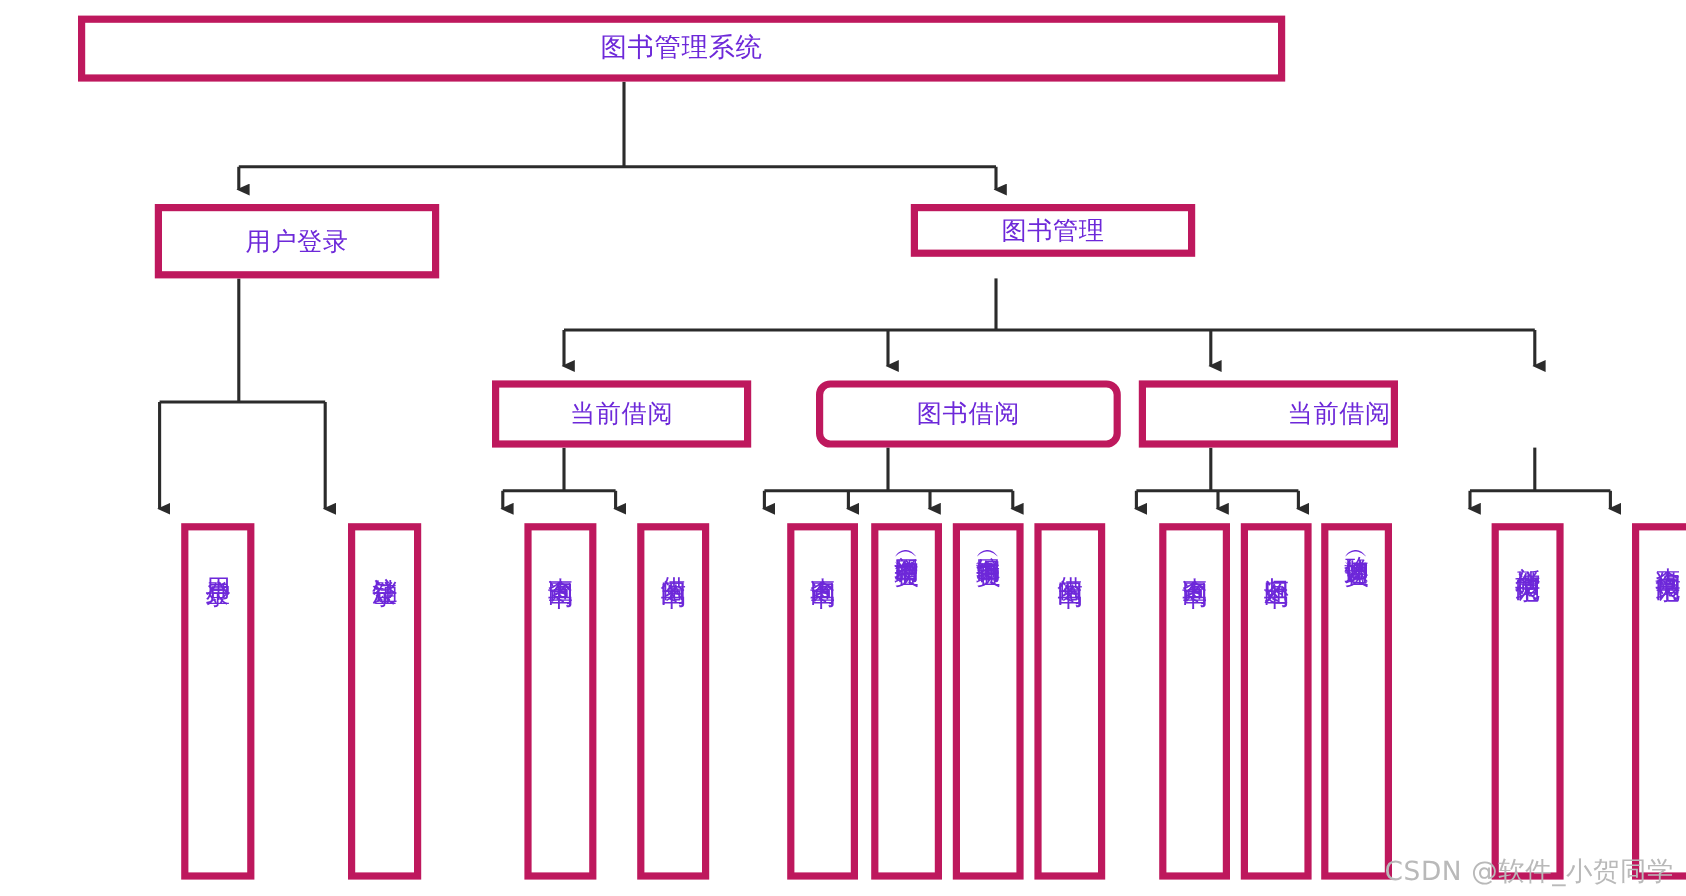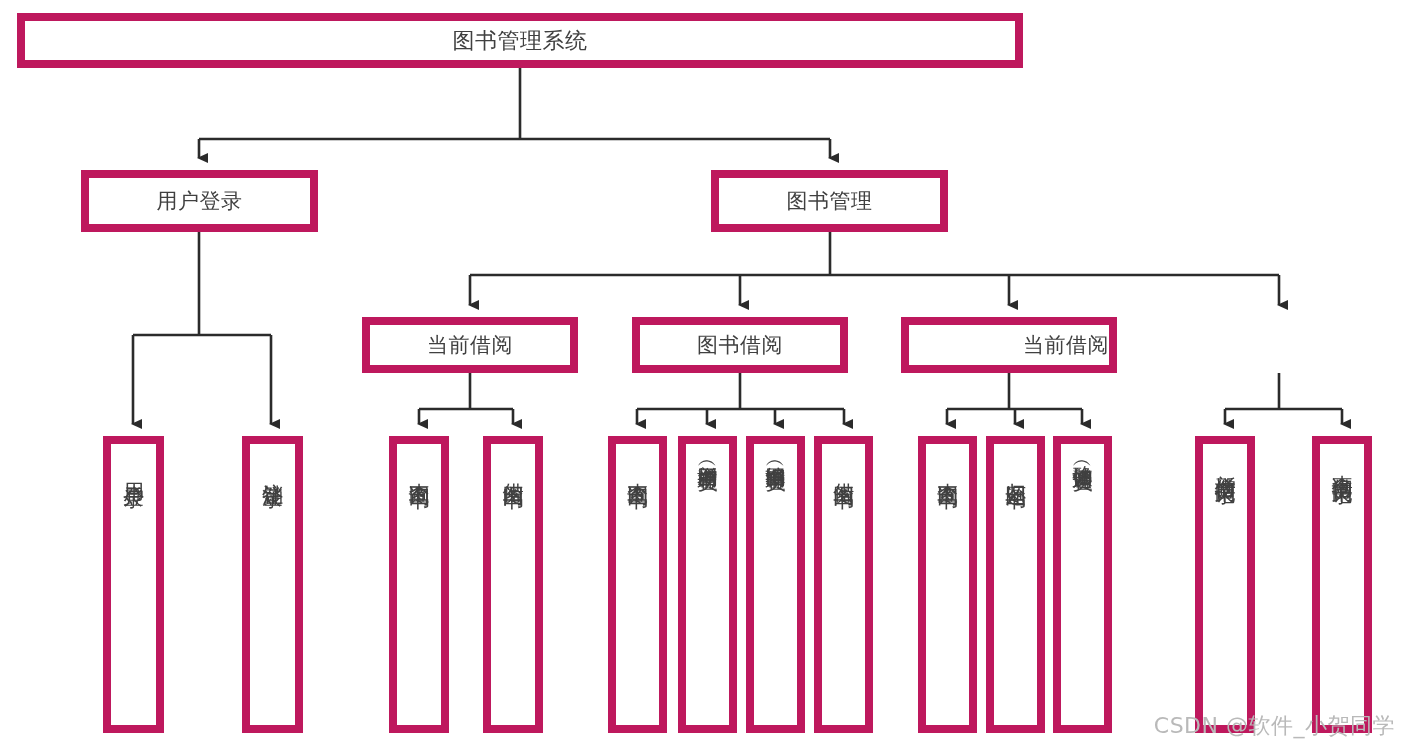"图书管理系统" .node { border: 8px solid #be185d -> 6px solid #be185d; color: #404040 -> #6d28d9; margin-left: none -> 48px }
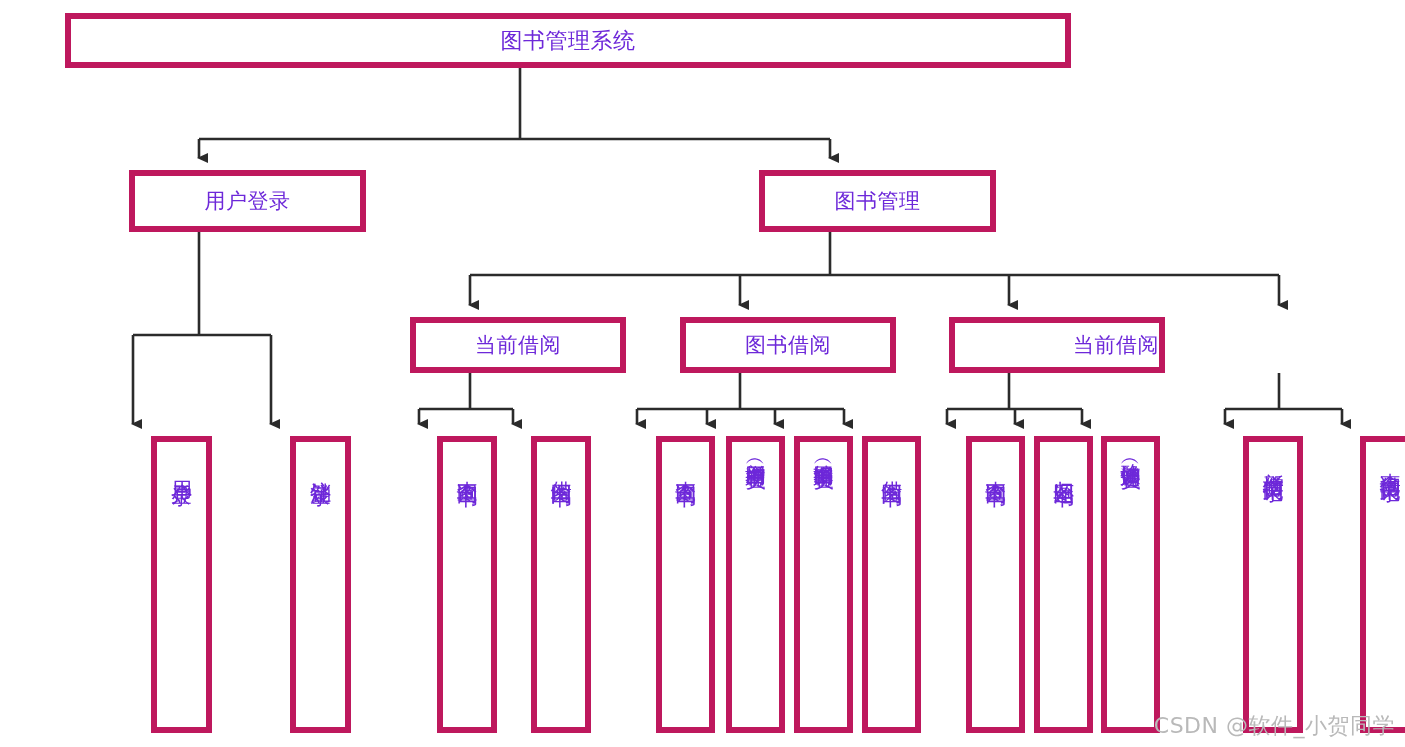"图书管理" div.node { height: 62px -> 44px }
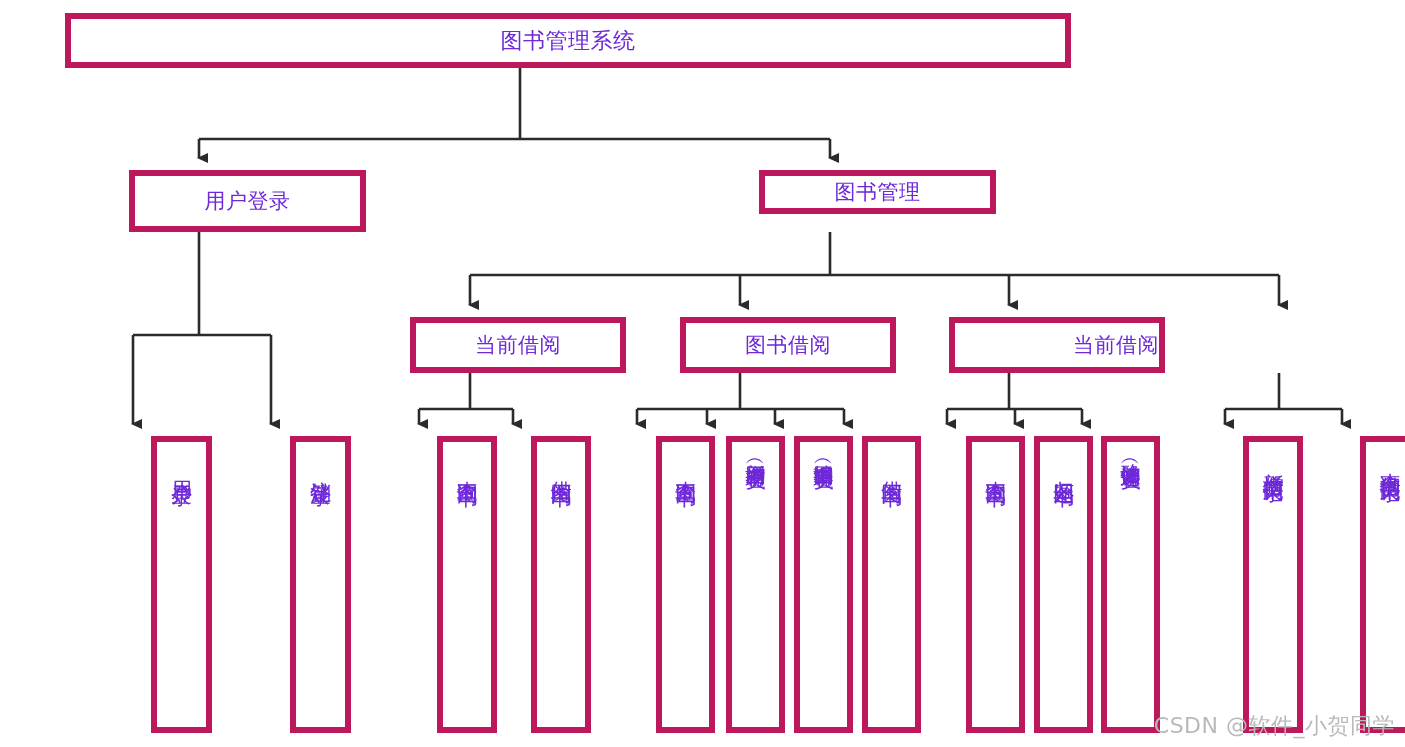"图书借阅" div.node { border-radius: none -> 12px; width: 216px -> 254px }
